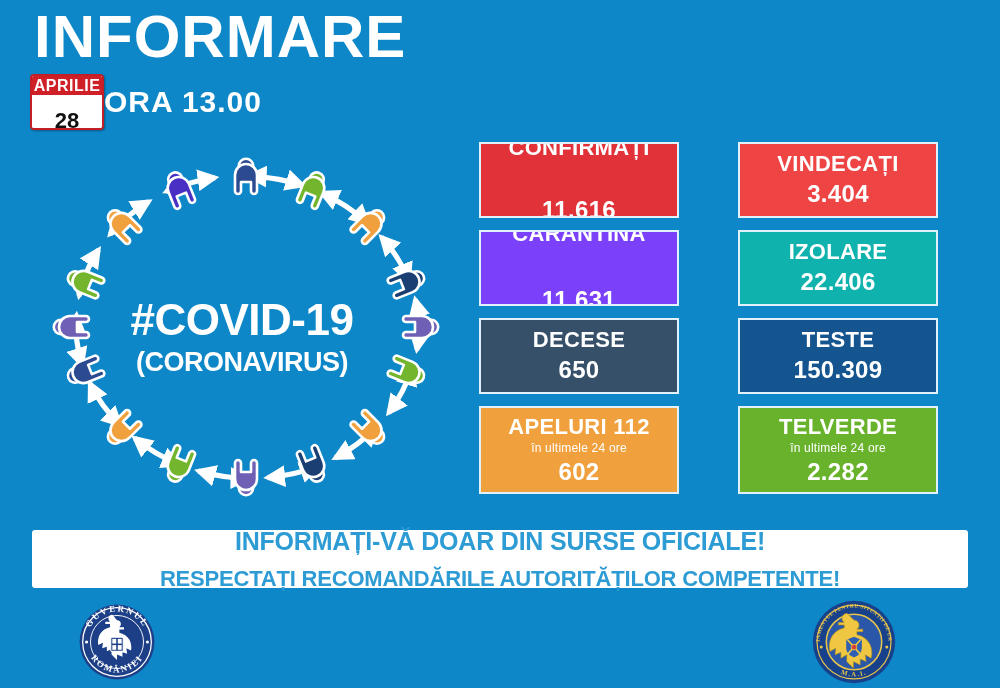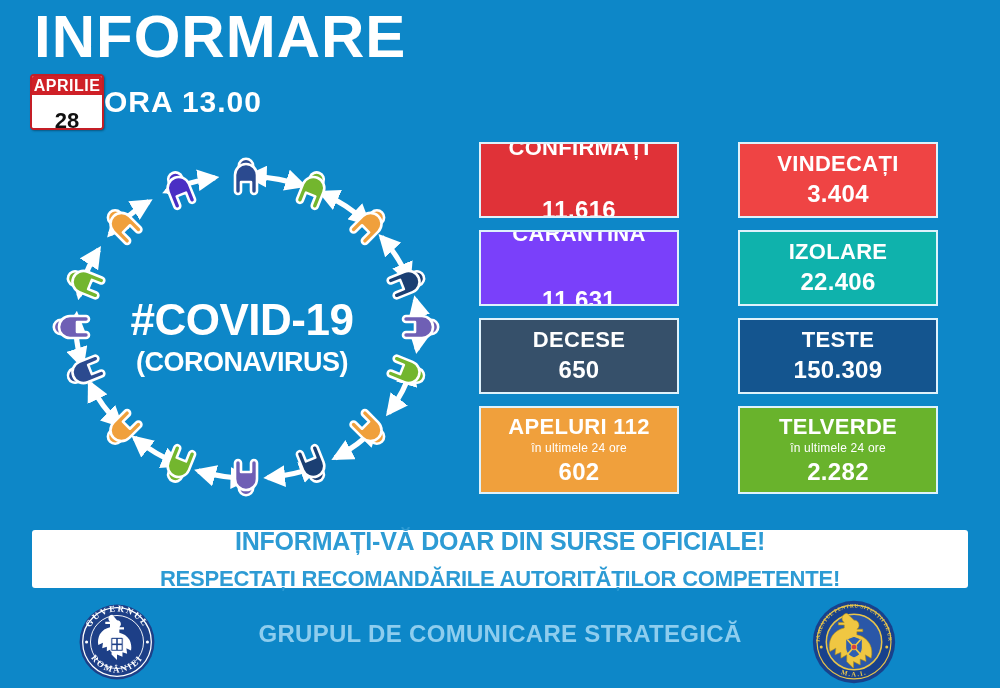"GRUPUL DE COMUNICARE STRATEGICĂ" div { html: <div>GRUPUL DE COMUNICARE STRATEGICĂ</div> -> none }
